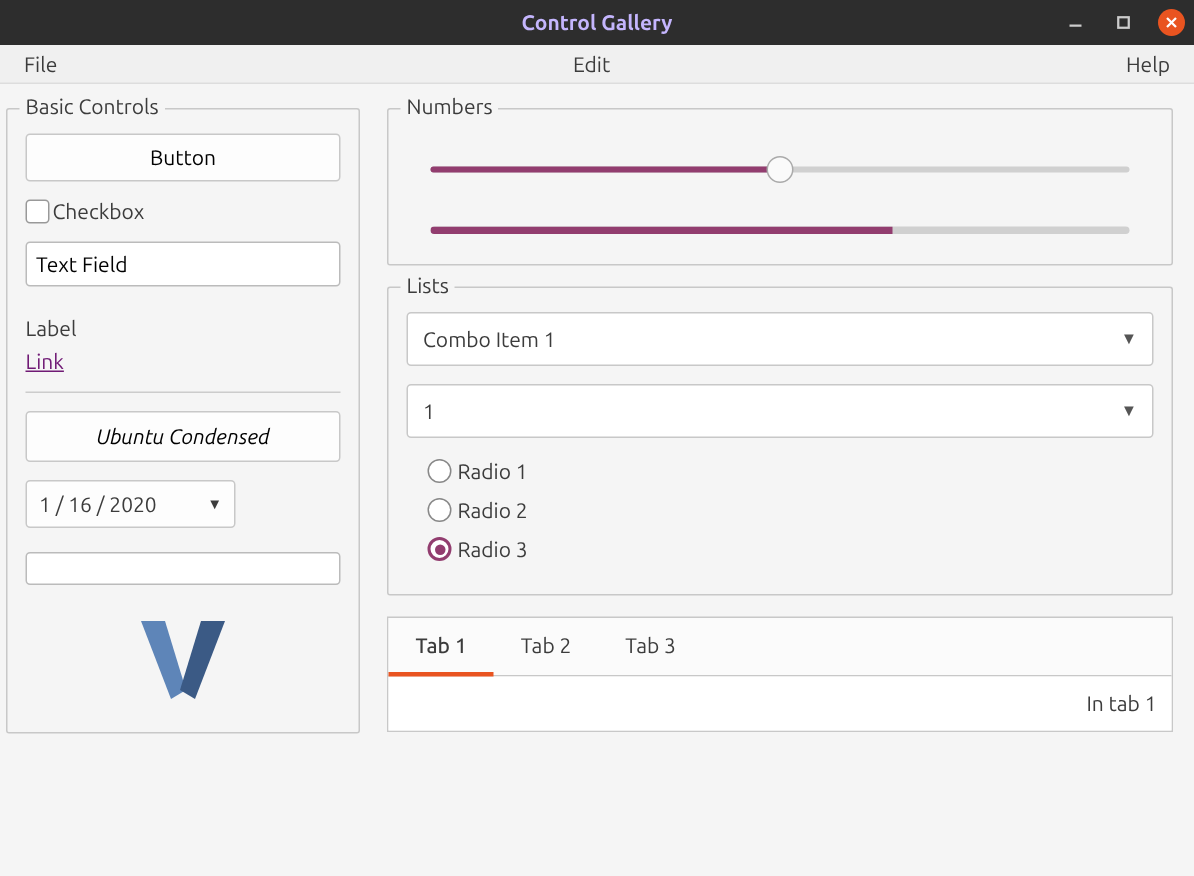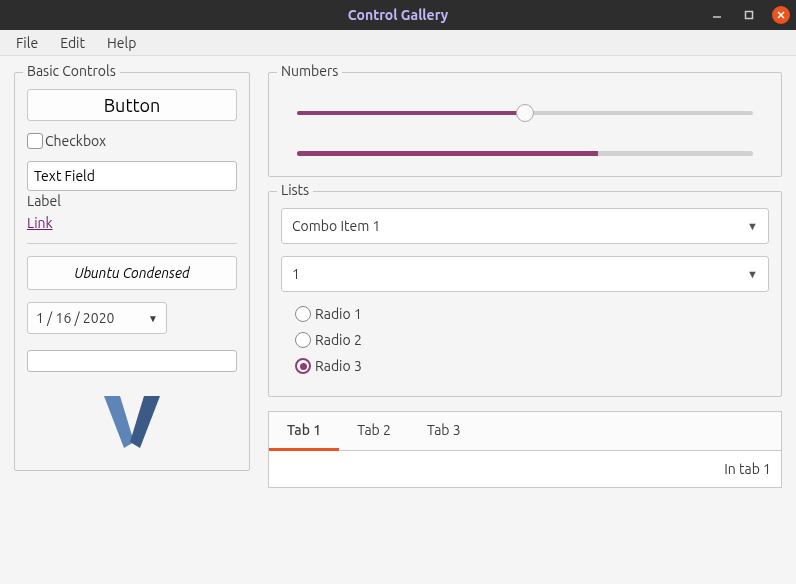"File" .menubar { justify-content: none -> space-between }
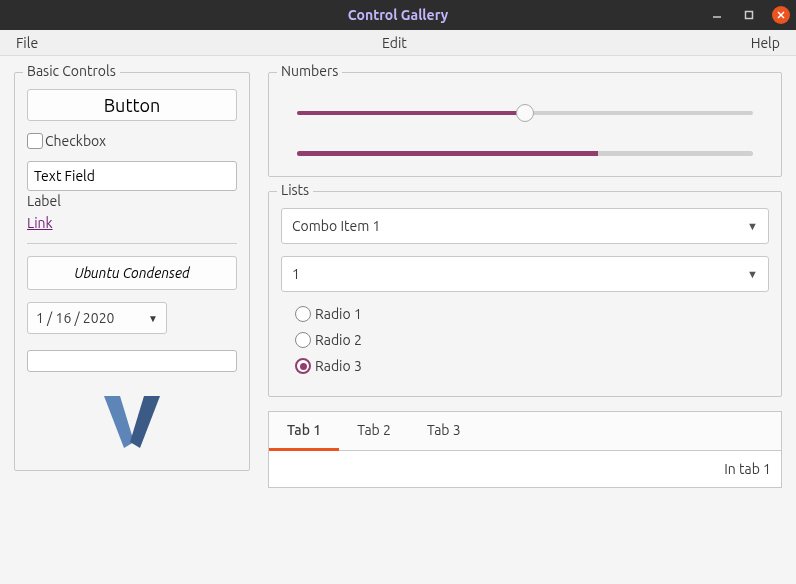"Basic Controls" .content { padding: 16px 14px 8px 14px -> 16px 14px 8px 4px }
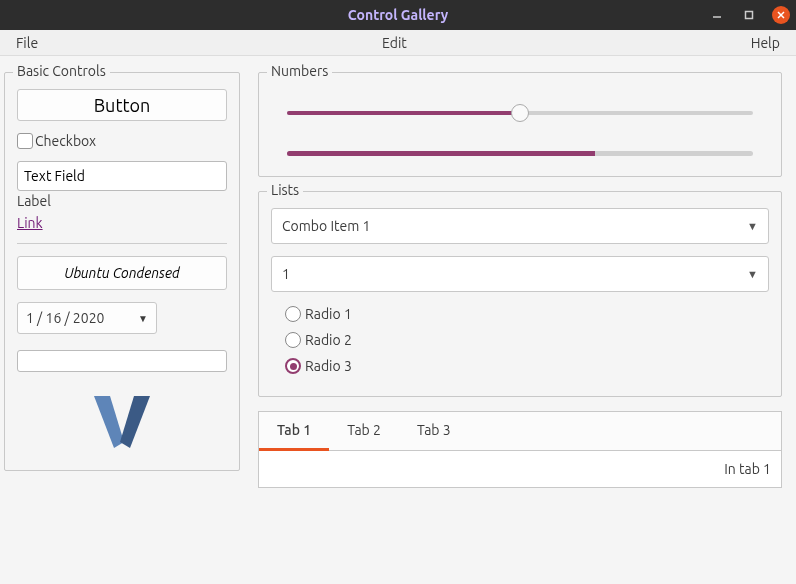"Button" .btn { font-size: 18px -> 14px }
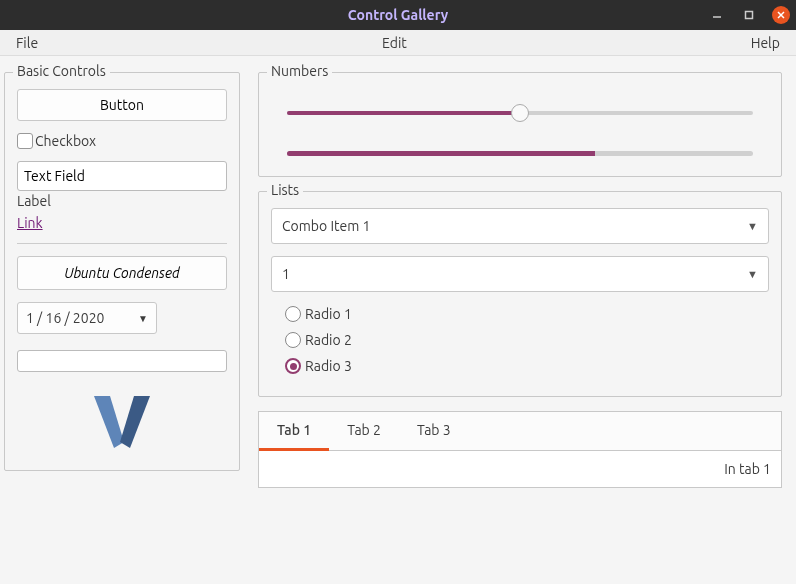"Label" .label-row { margin-top: 2px -> 20px }
